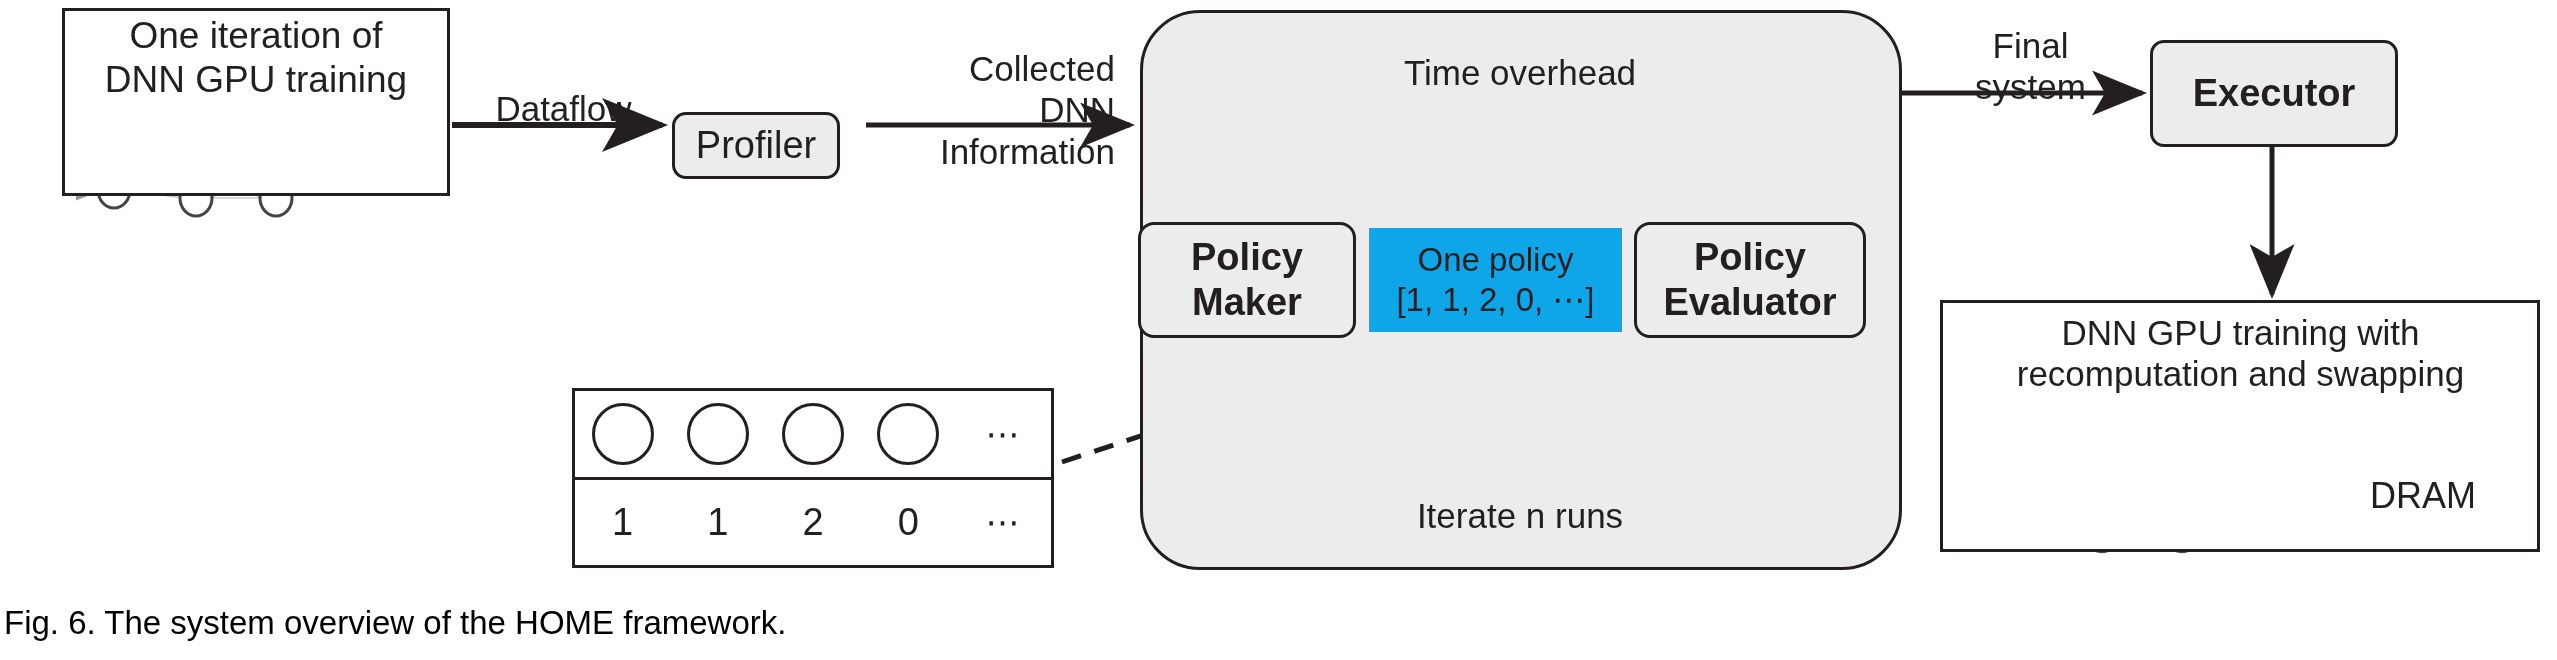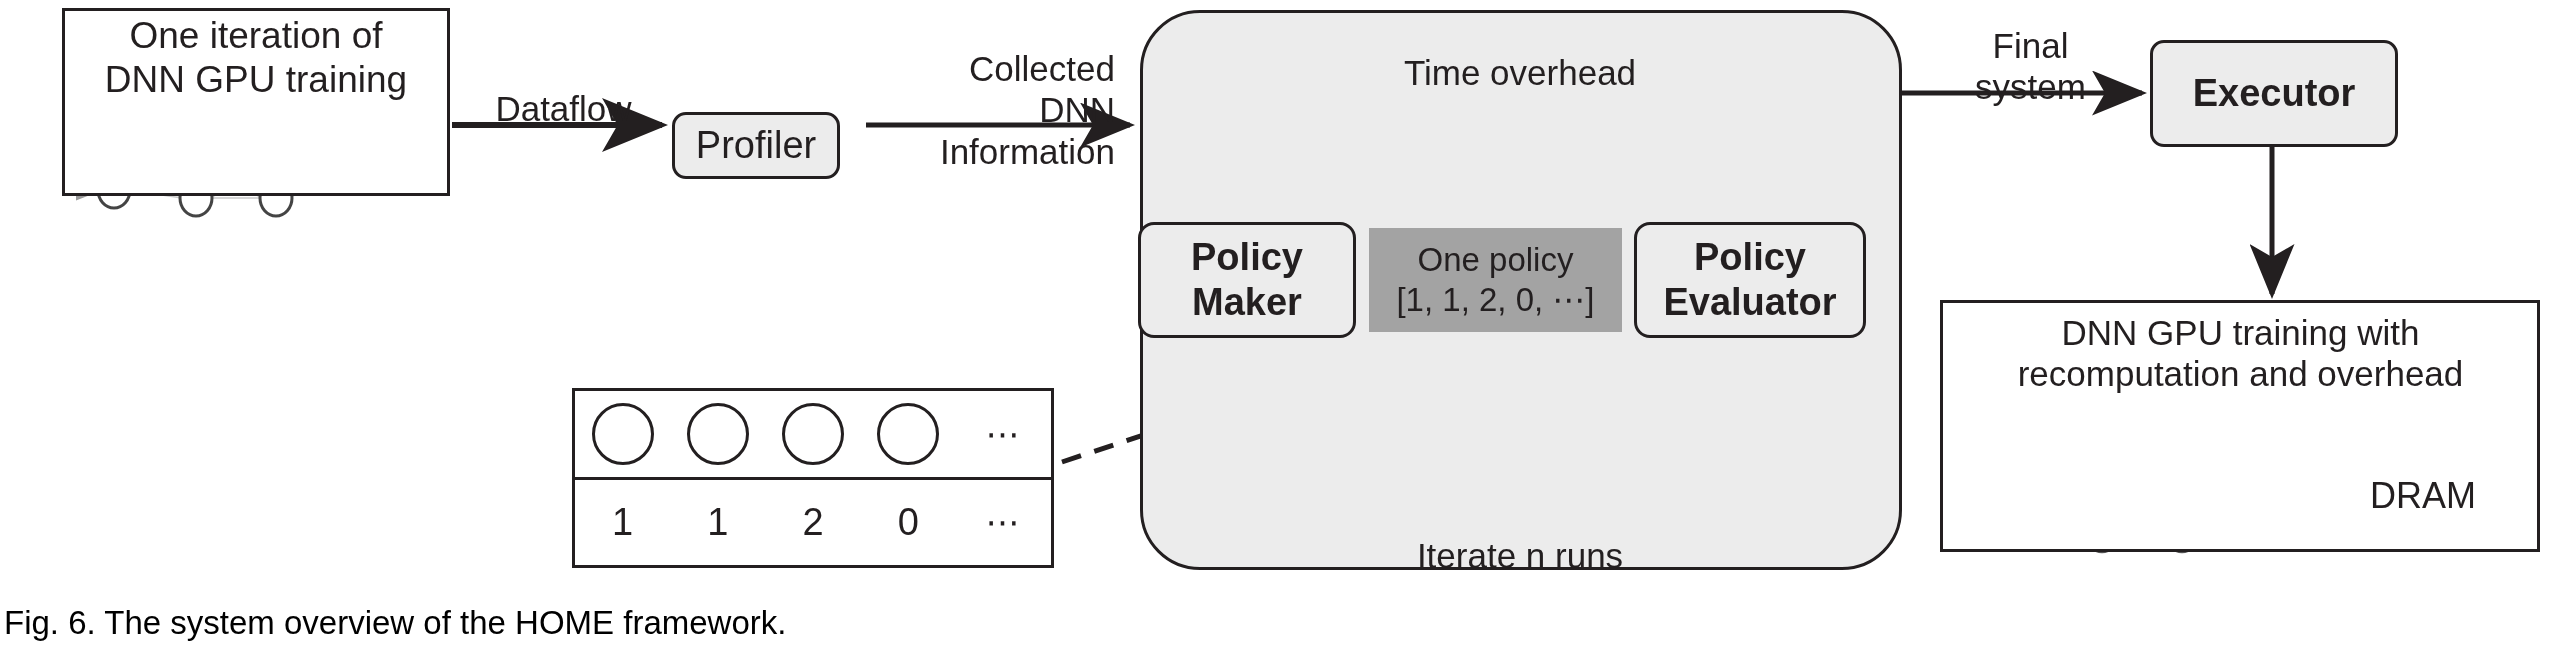"One policy" #one-policy-box { background: #a3a3a3 -> #0ea5e9 }
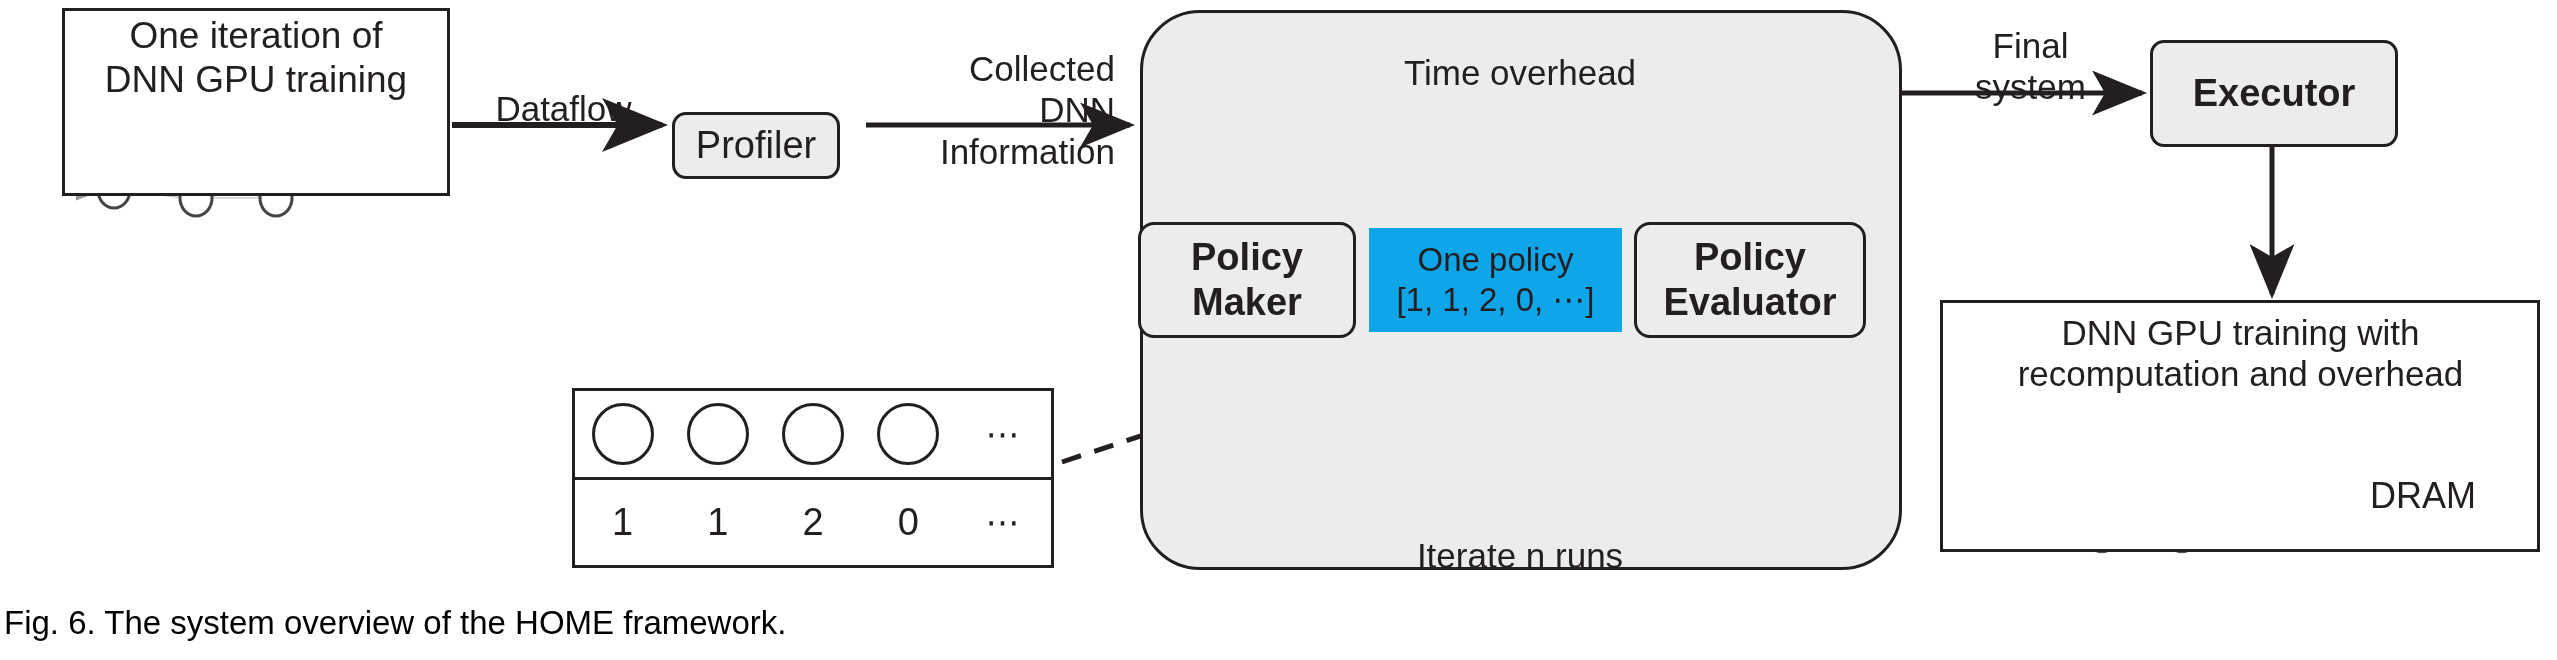"DNN GPU training with" div.lbl { text: overhead -> swapping }
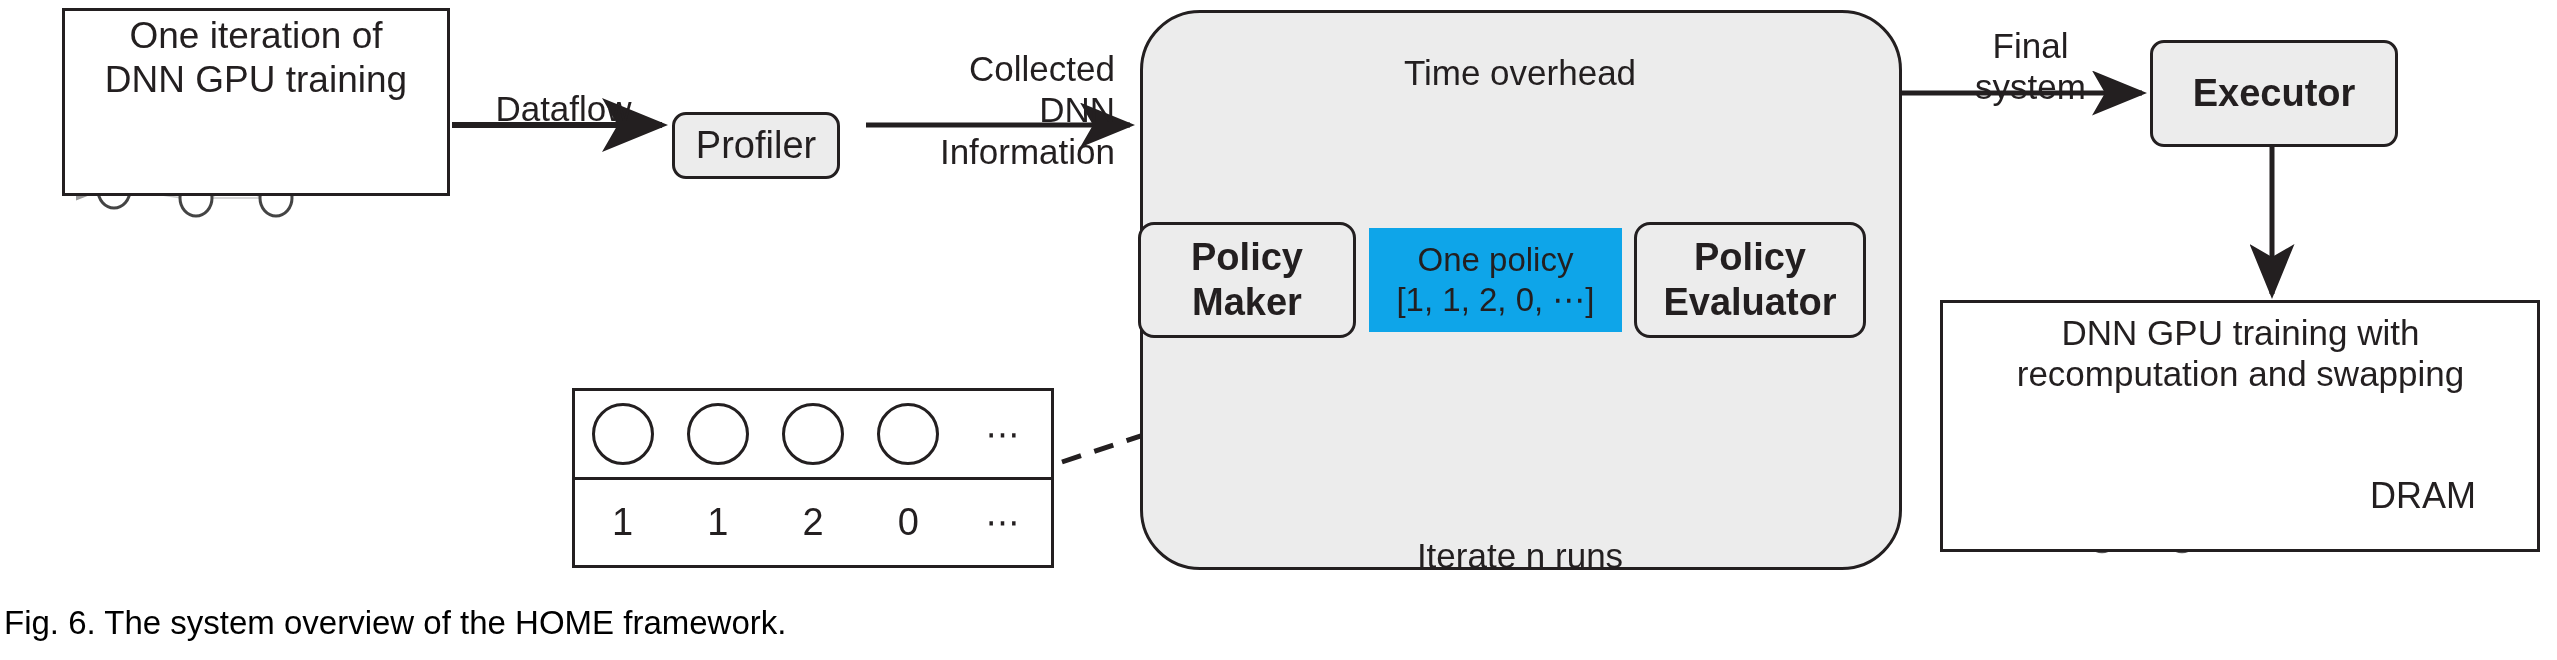"Iterate n runs" #iterate-lbl { margin-top: 40px -> none }
